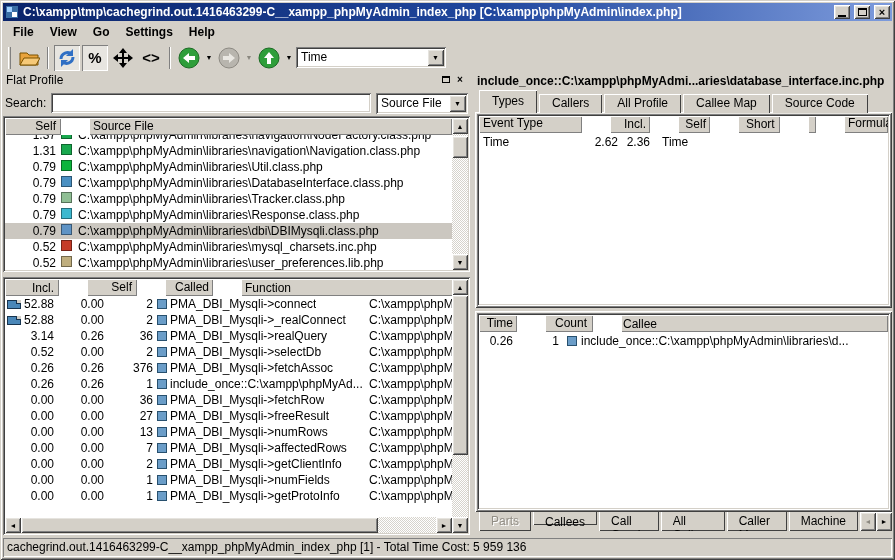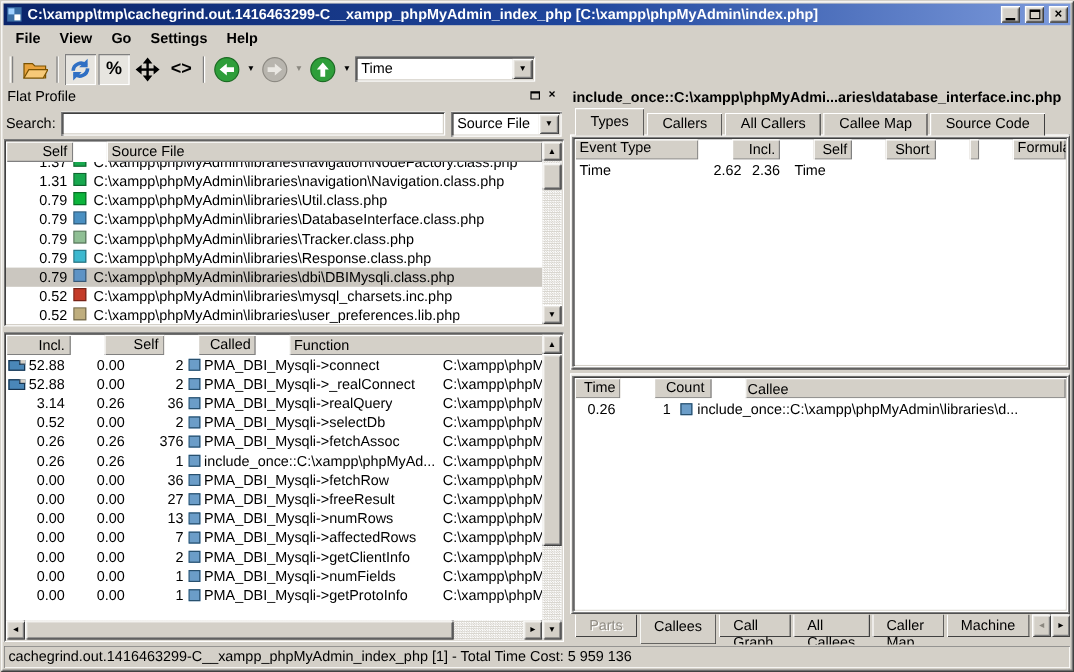"All Callers" span.tab { text: Callers -> Profile }
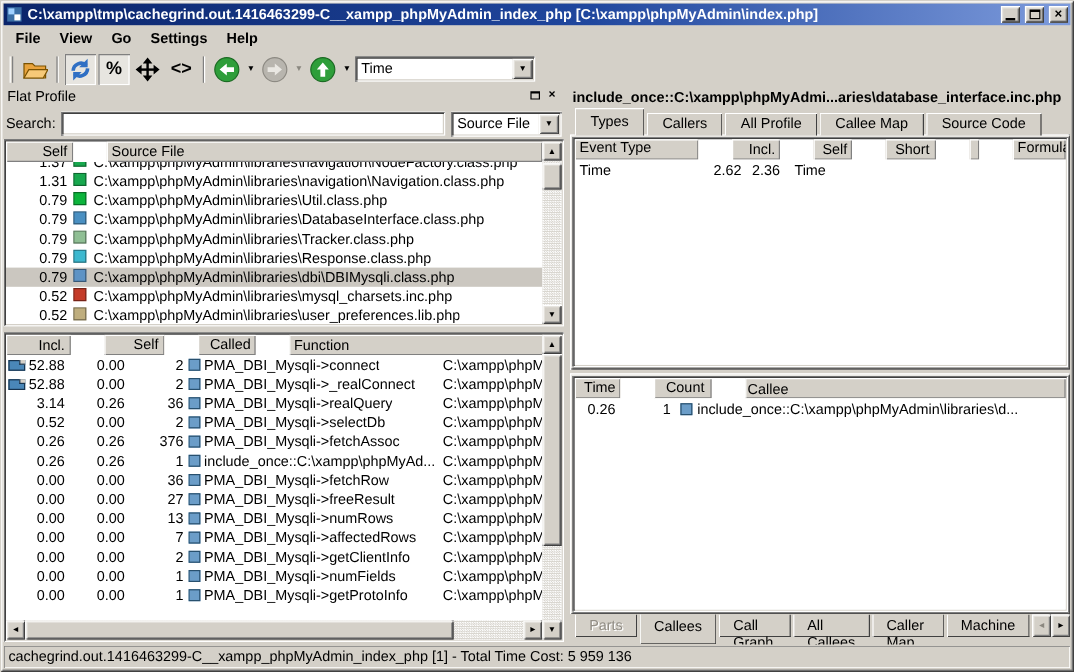"Callees" .btab.active { height: 26px -> 14px }
